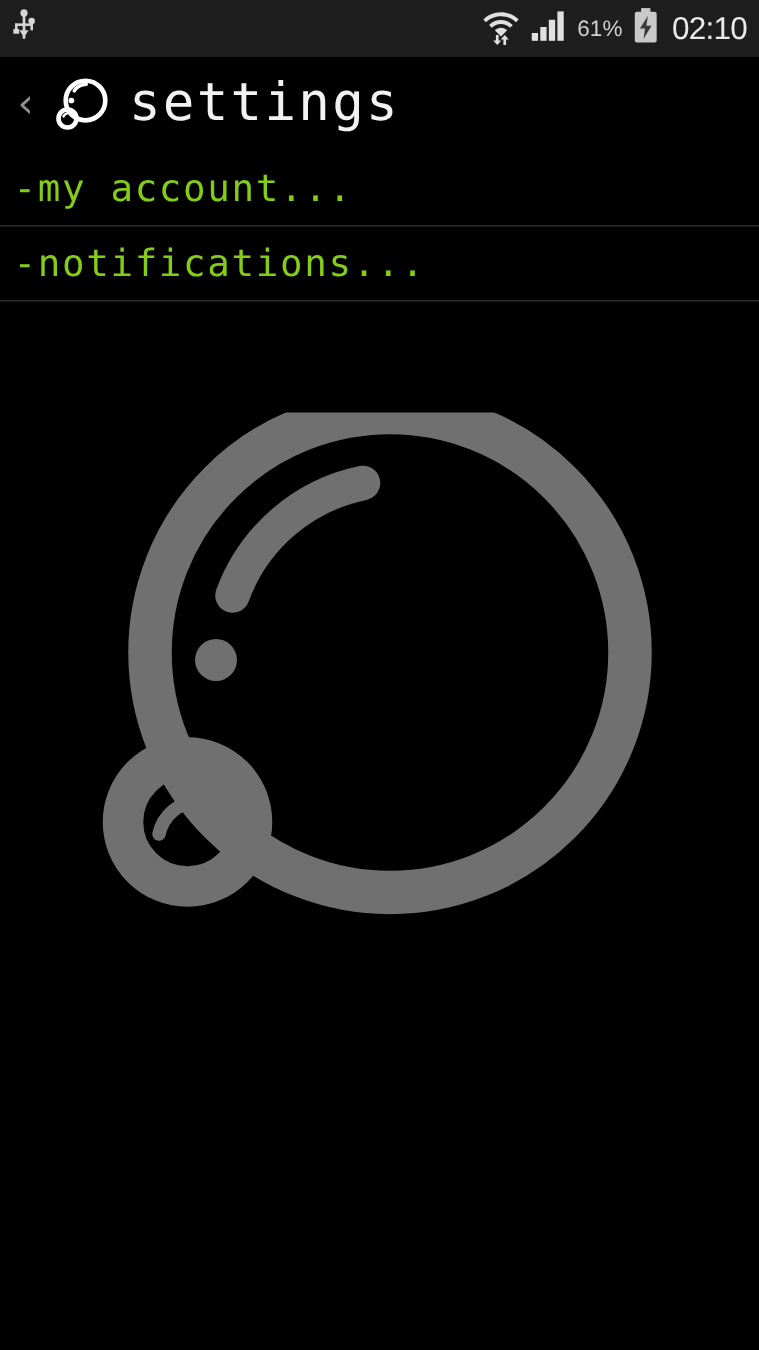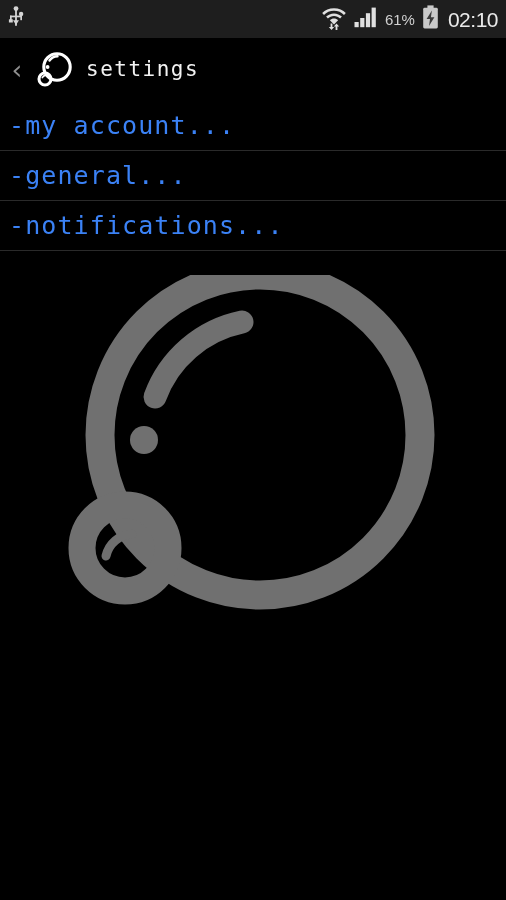"settings" #app-title { font-size: 21px -> 35px }
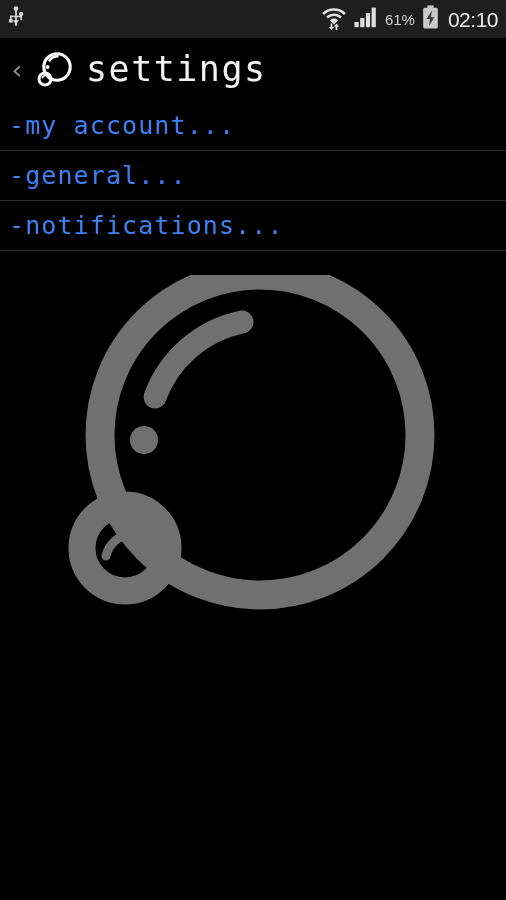"-my account..." .row-label { color: #3b82f6 -> #84cc16 }
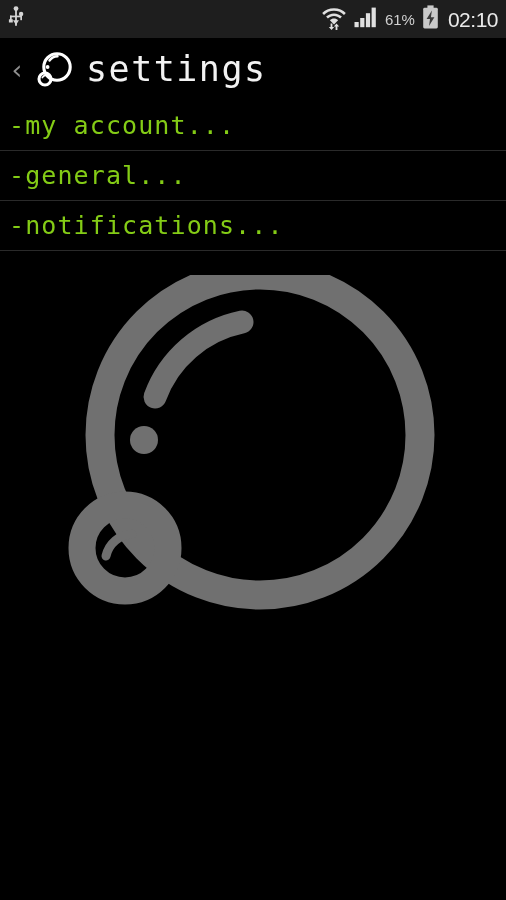"-general..." div.list-row { html: <div> <span>-general...</span> </div> -> none }
